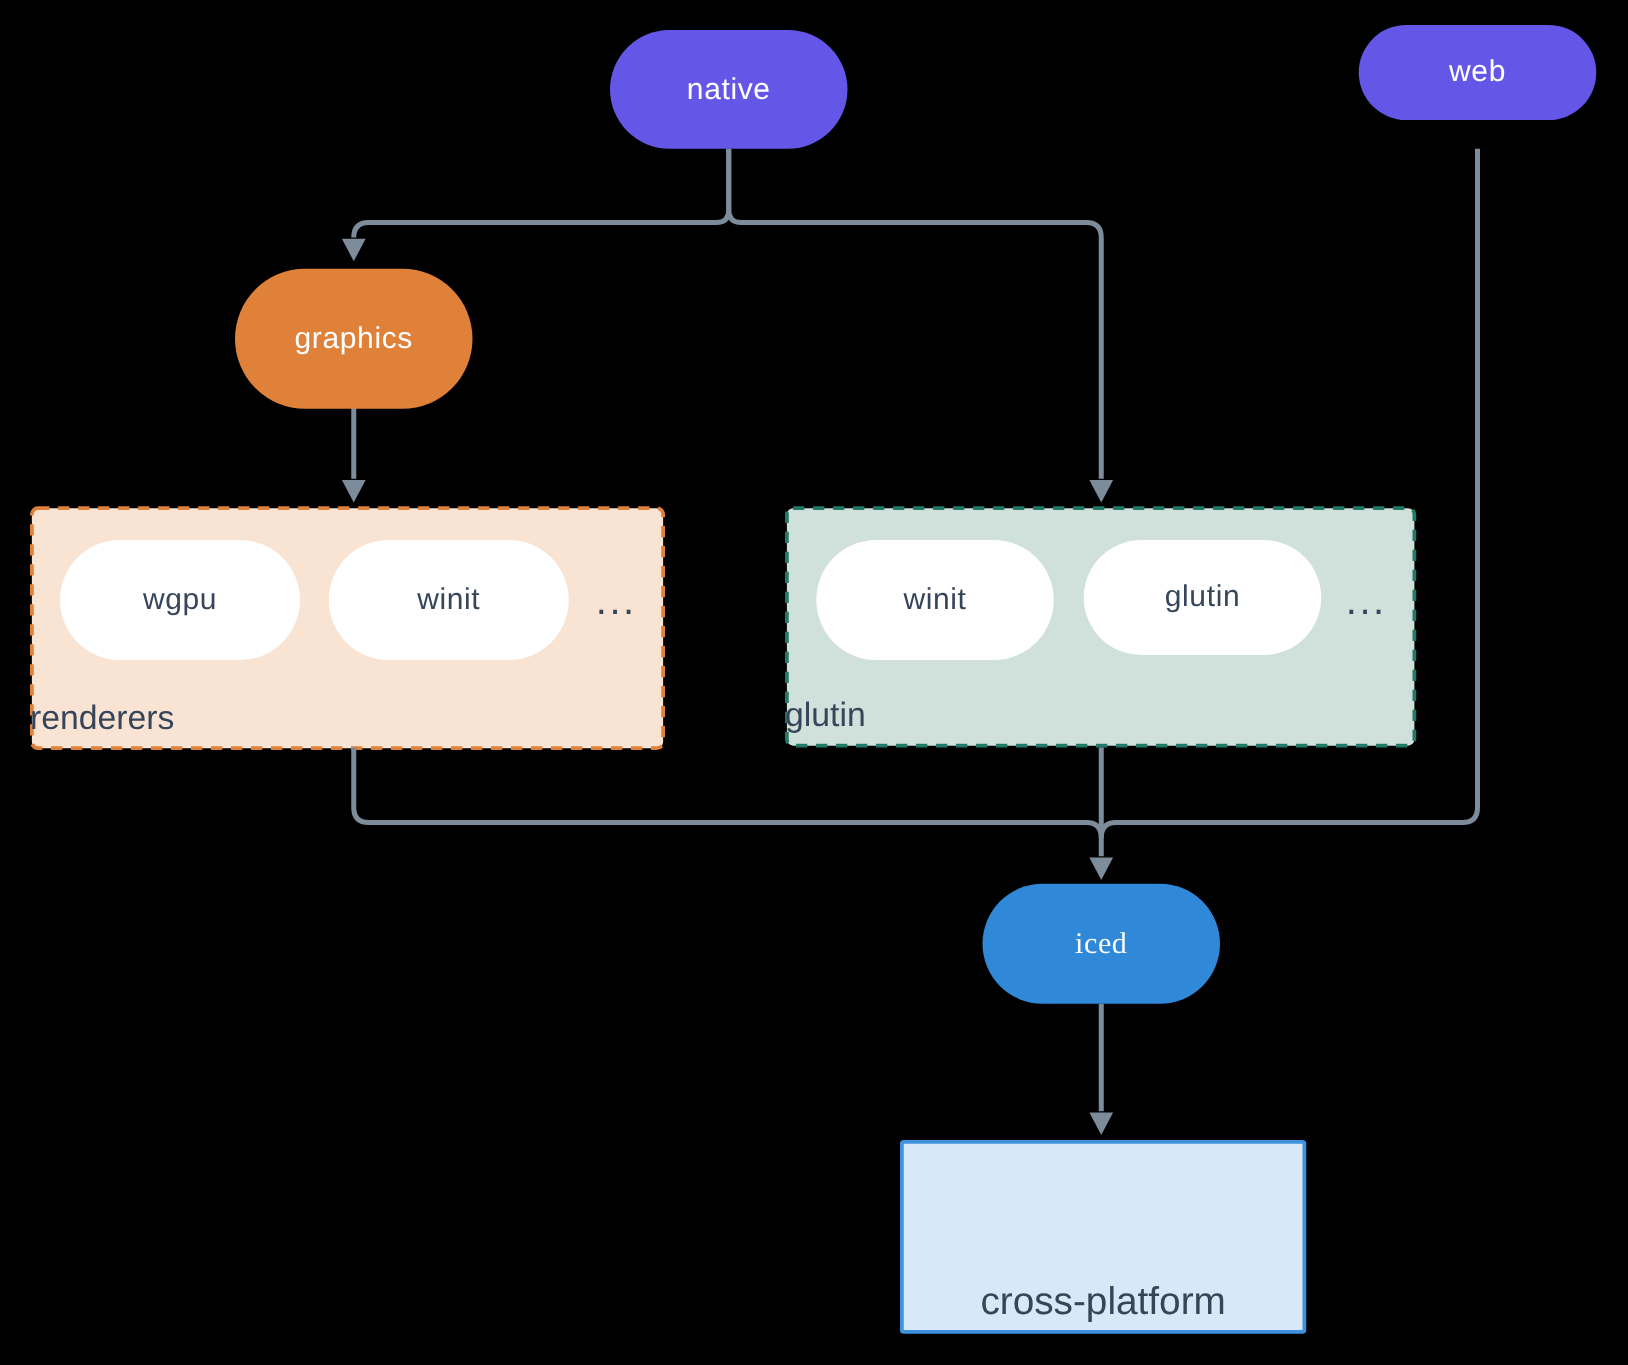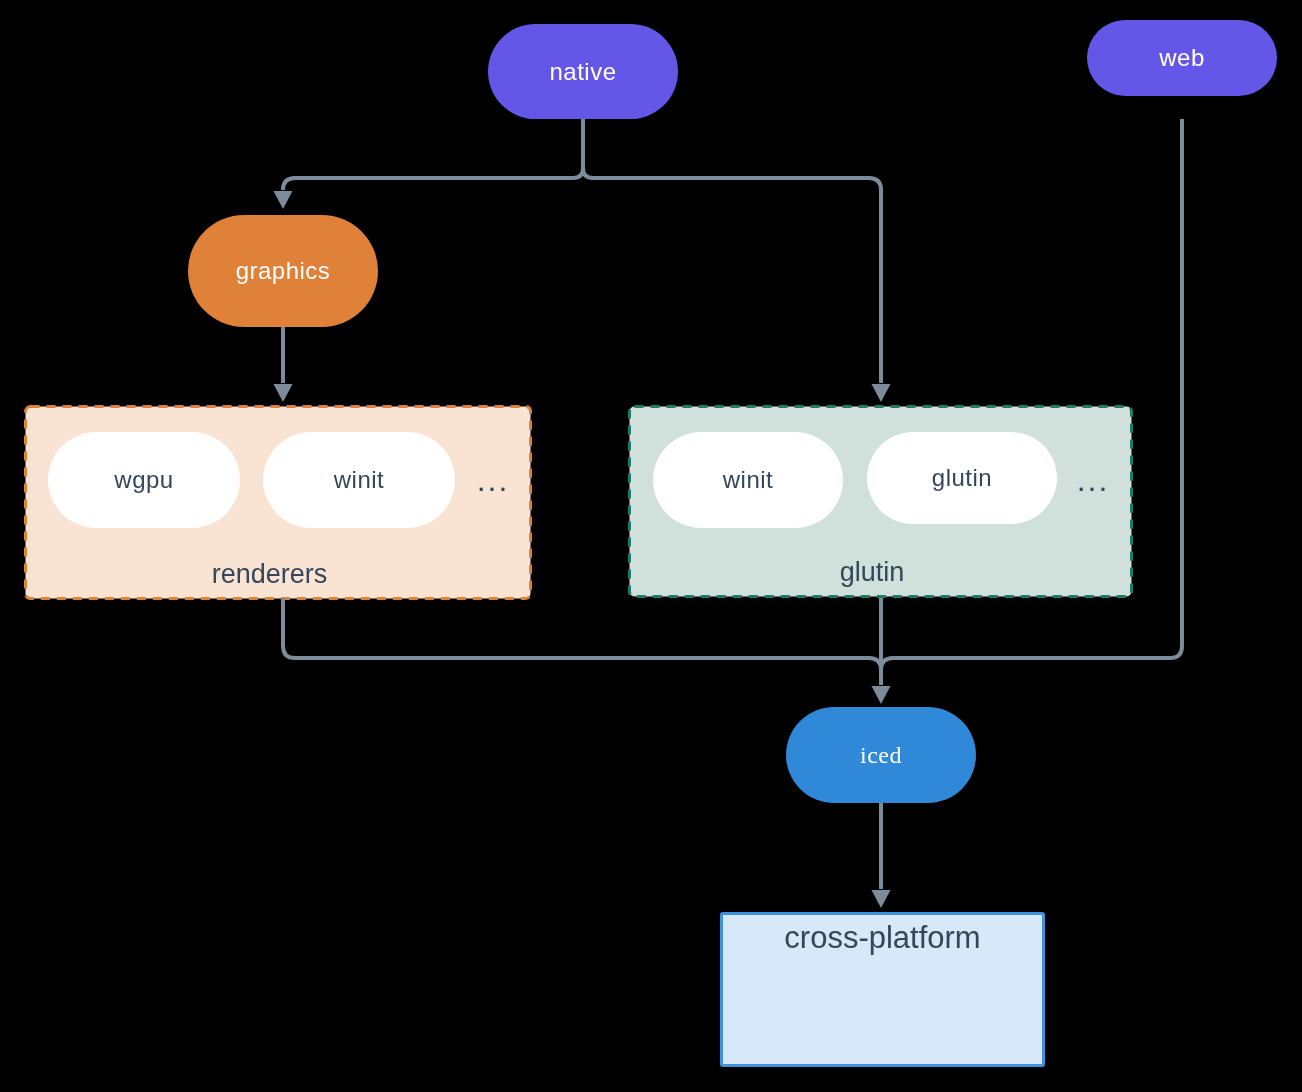"renderers" .group-label-zone { justify-content: center -> flex-start }
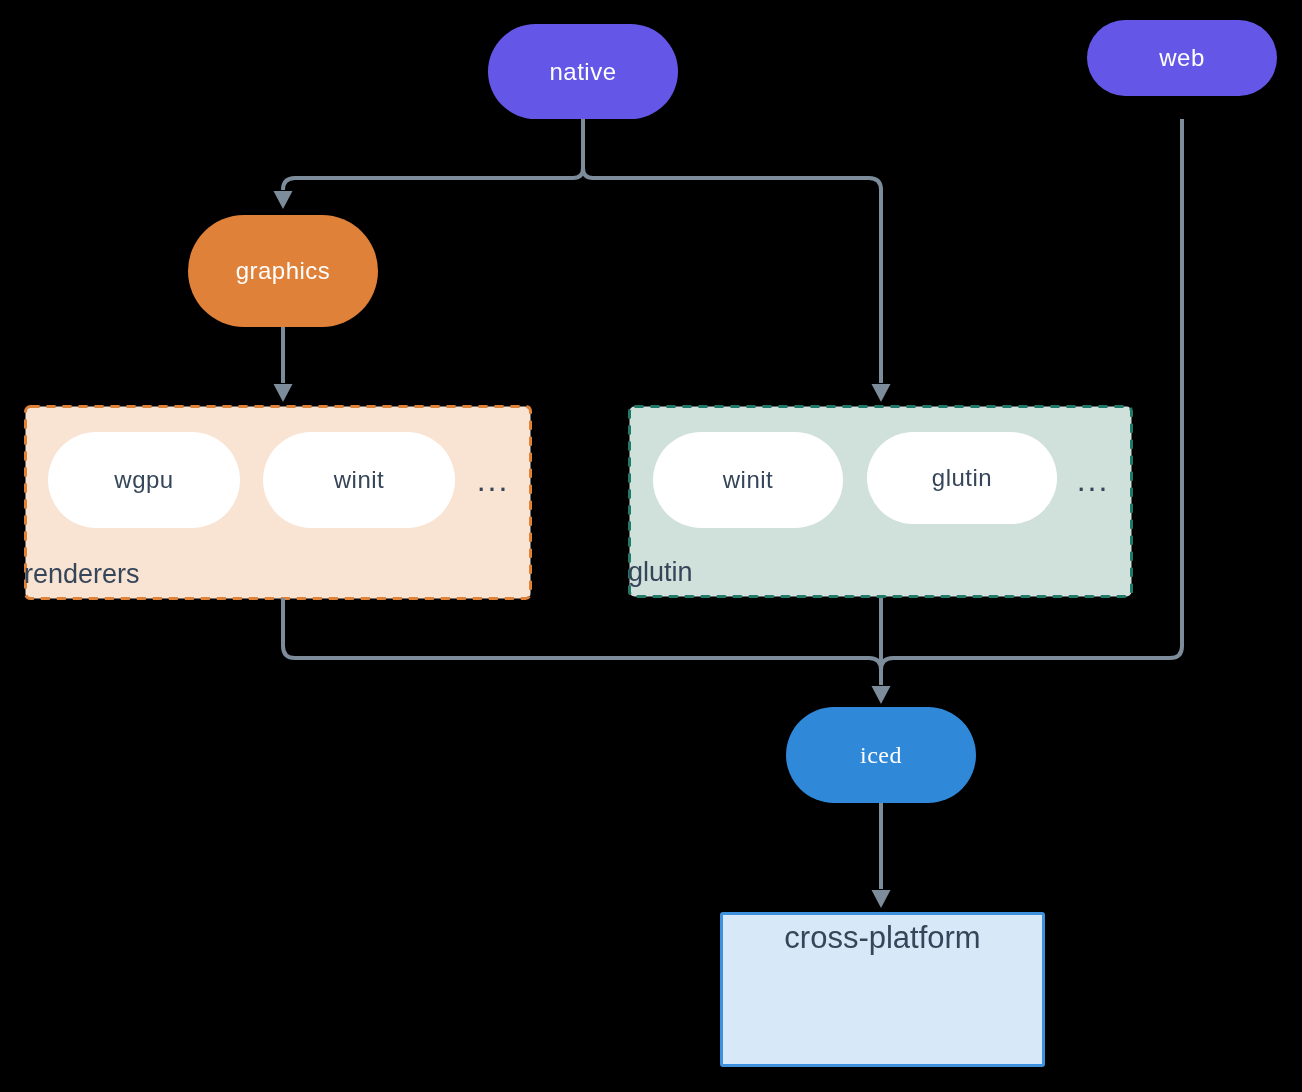"cross-platform" #app-box { justify-content: flex-start -> flex-end }
